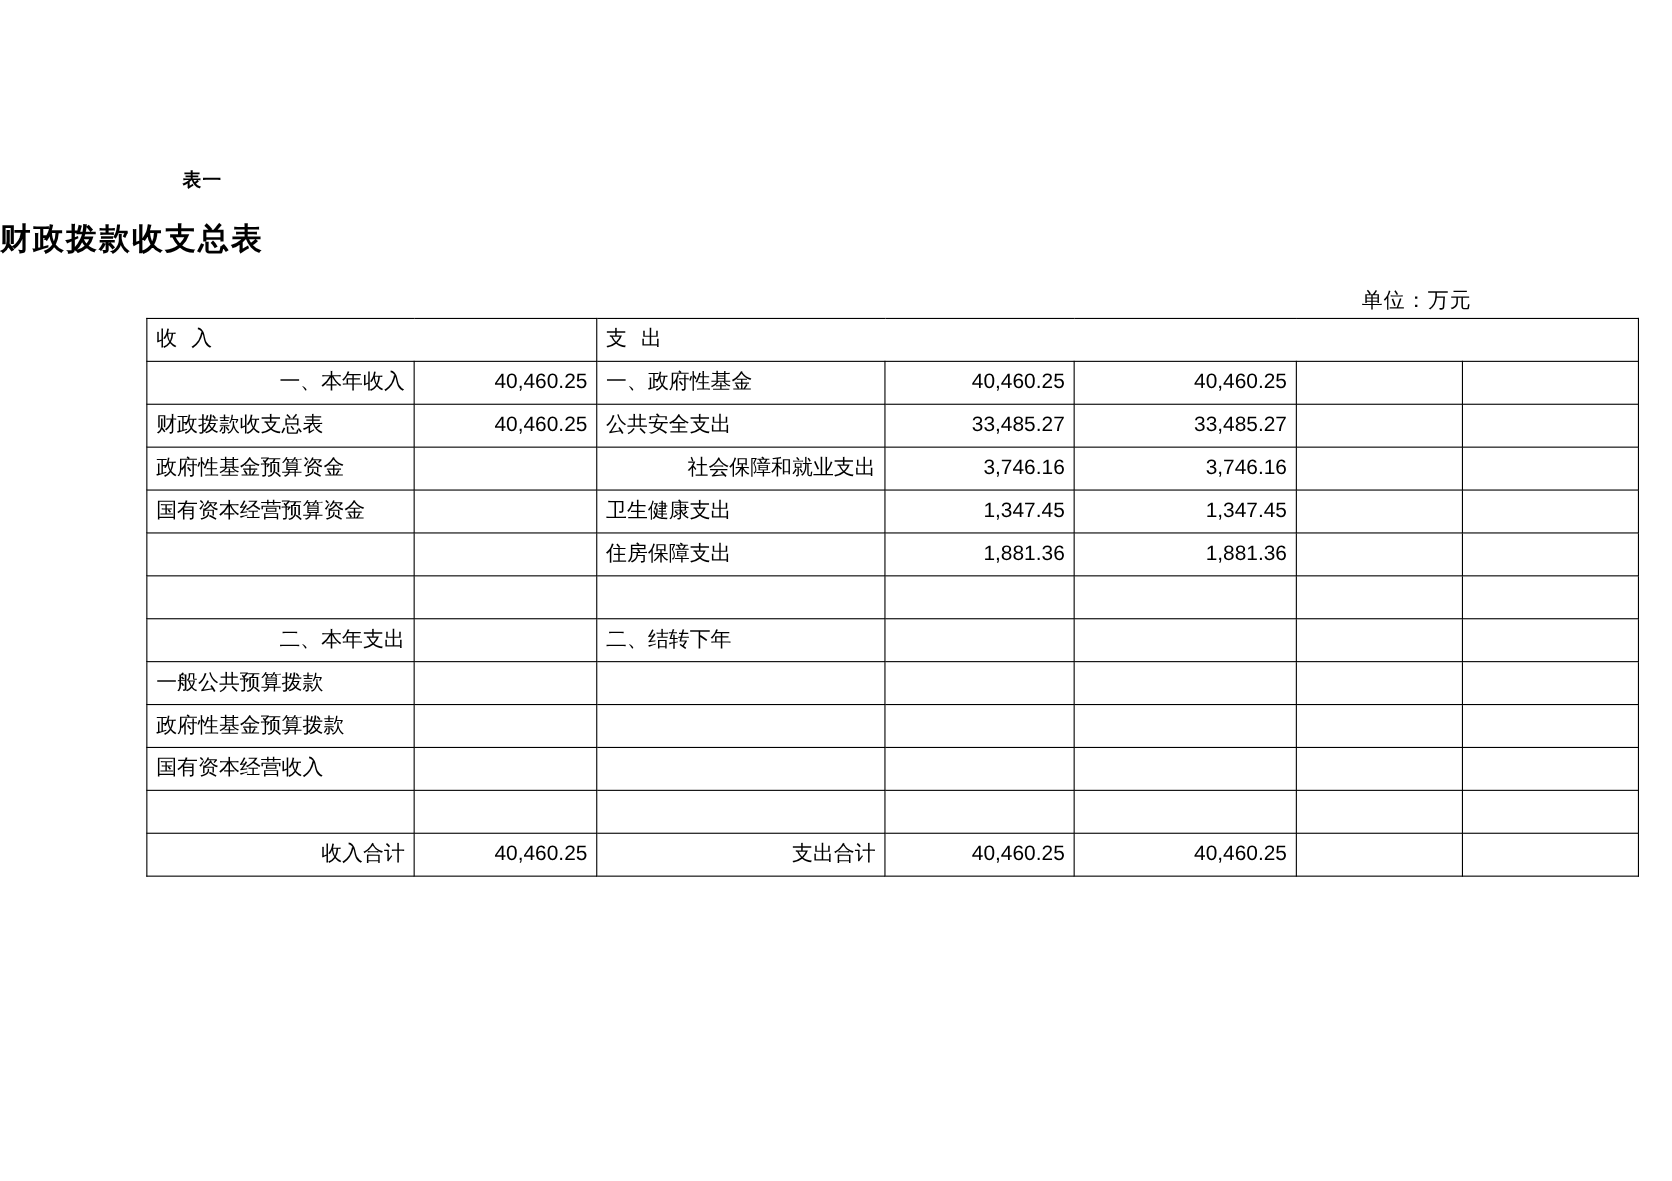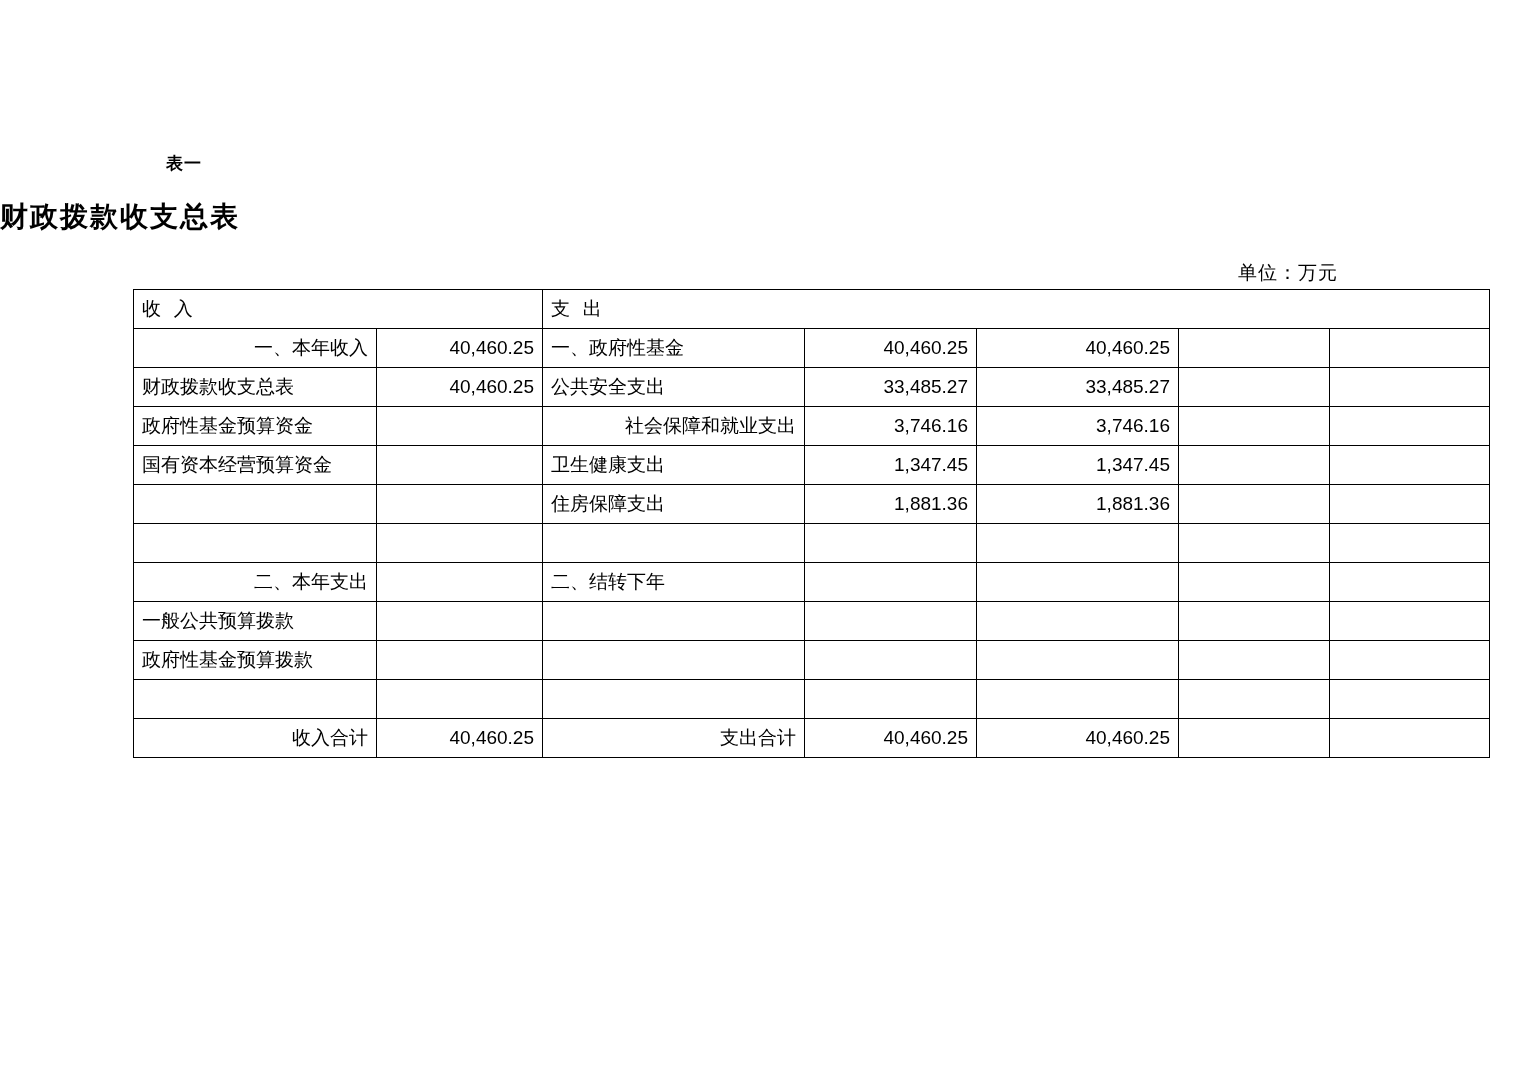"国有资本经营收入" tr { html: none -> <tr> <td>国有资本经营收入</td> <td></td> <td></td> <td></td> <td></td> <td></td> <td></td> </tr> }
